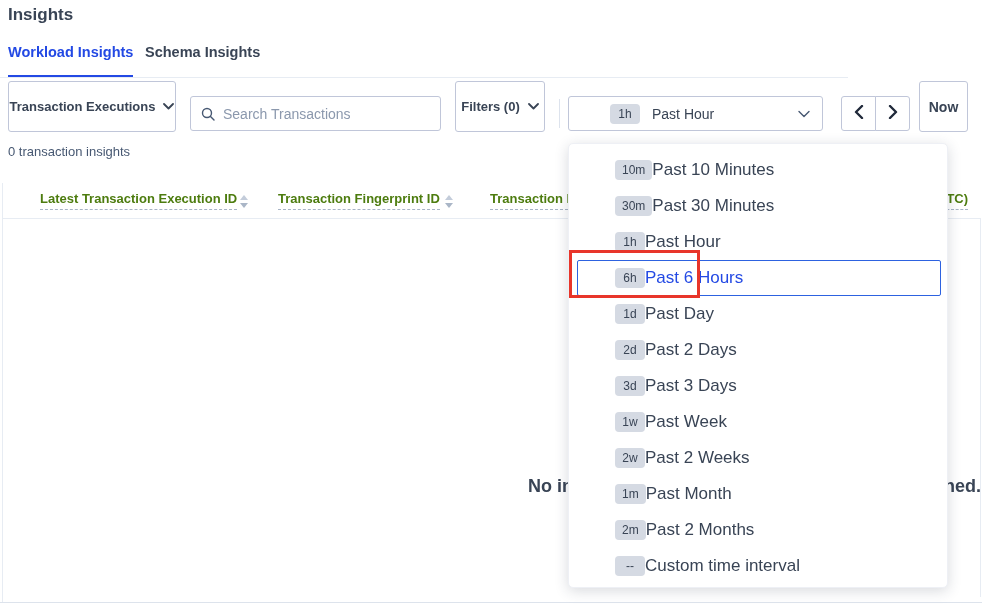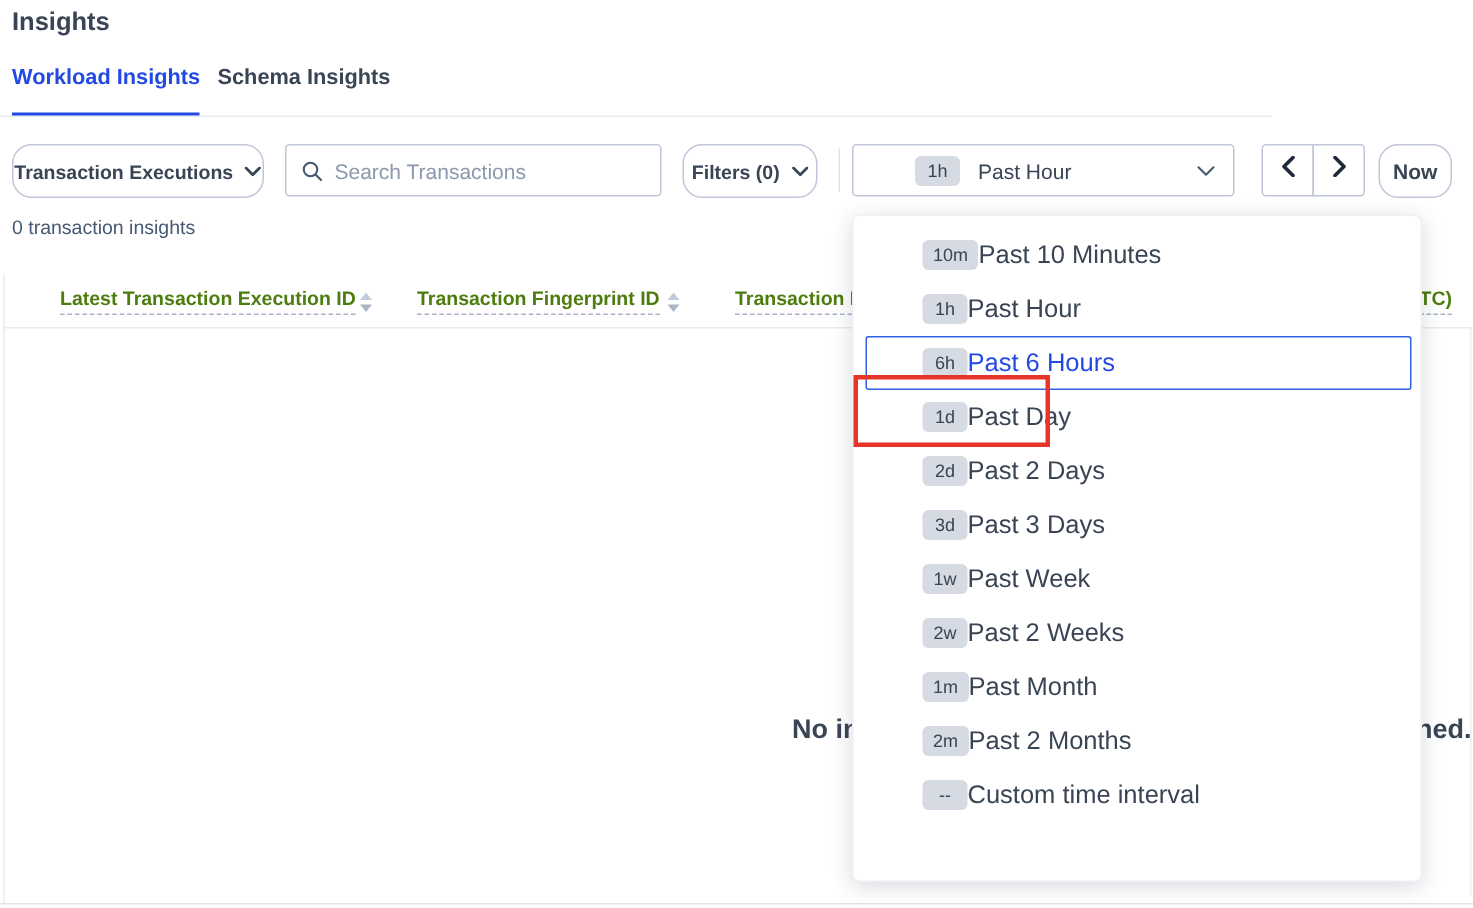"Transaction Executions" .btn { border-radius: 13px -> 3px; height: 36px -> 51px; top: 96px -> 81px }
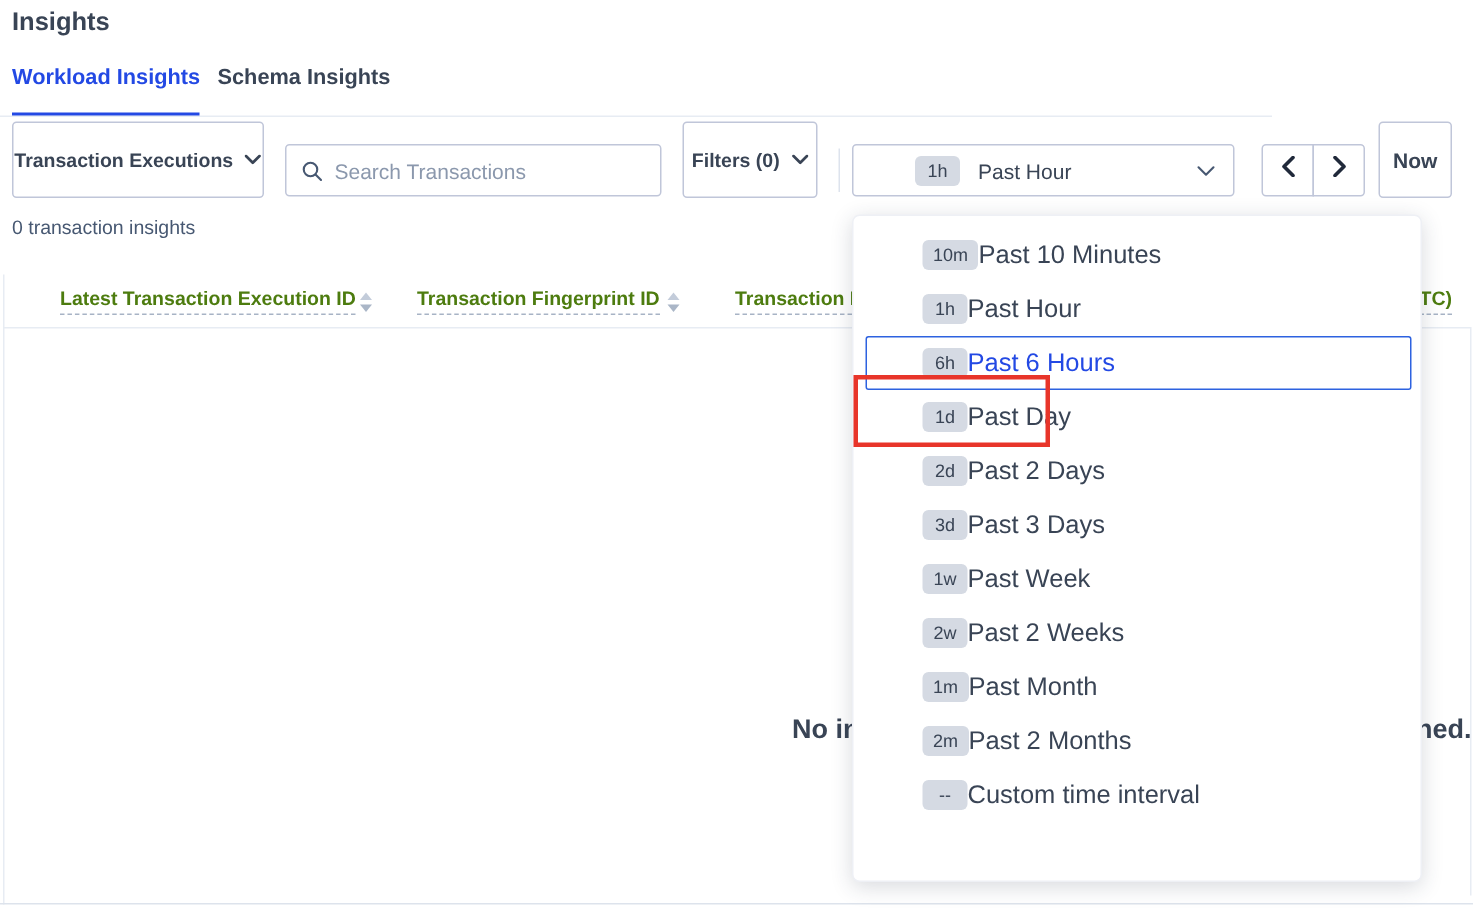"30m" div.dd-item { html: none -> <div> <span>30m</span> <span>Past 30 Minutes</span> </div> }
